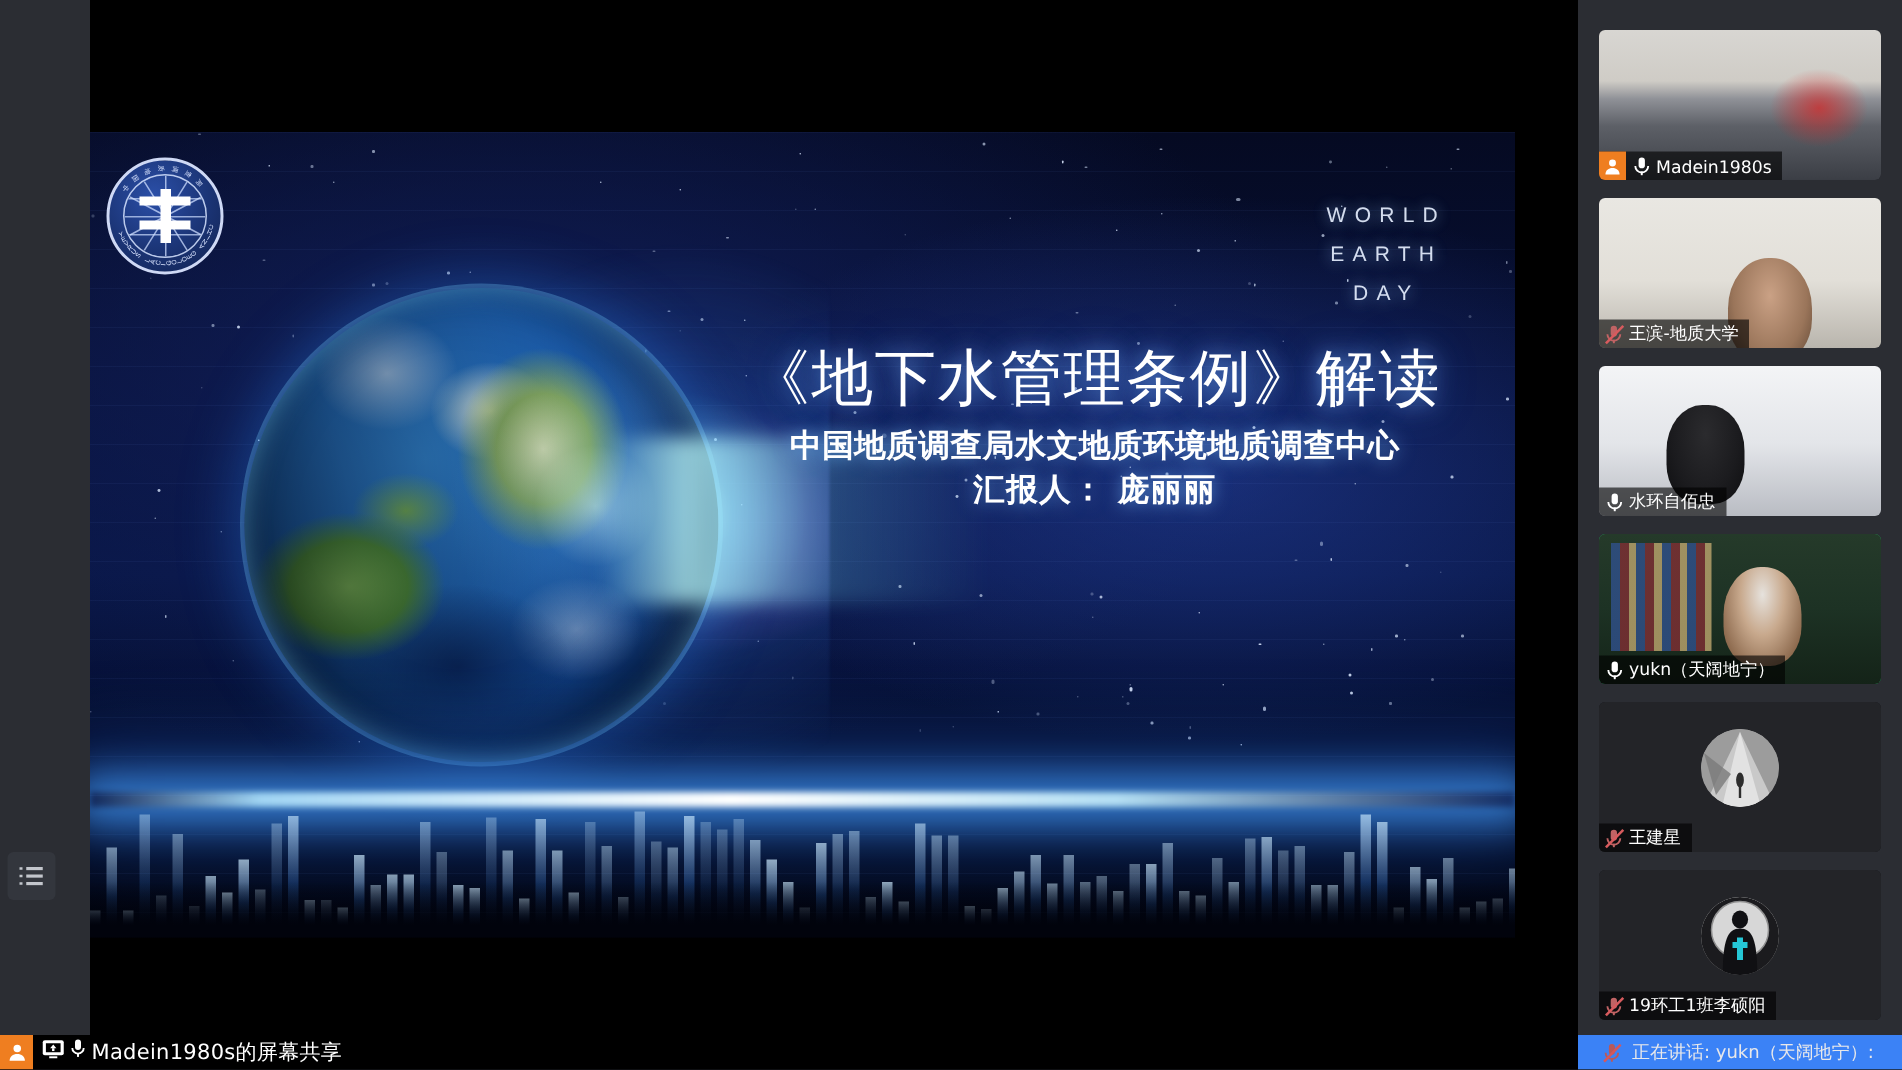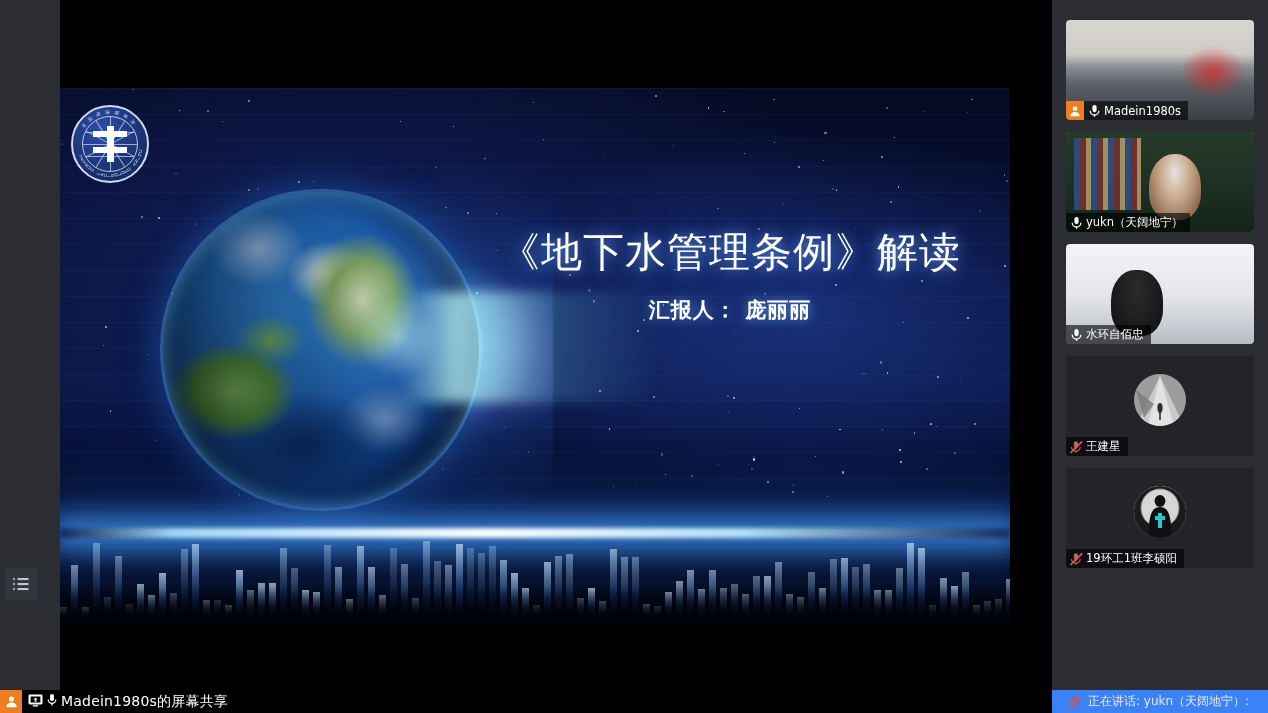"WORLD" div { html: none -> <div> <div>WORLD</div> <div>EARTH</div> <div>DAY</div> </div> }
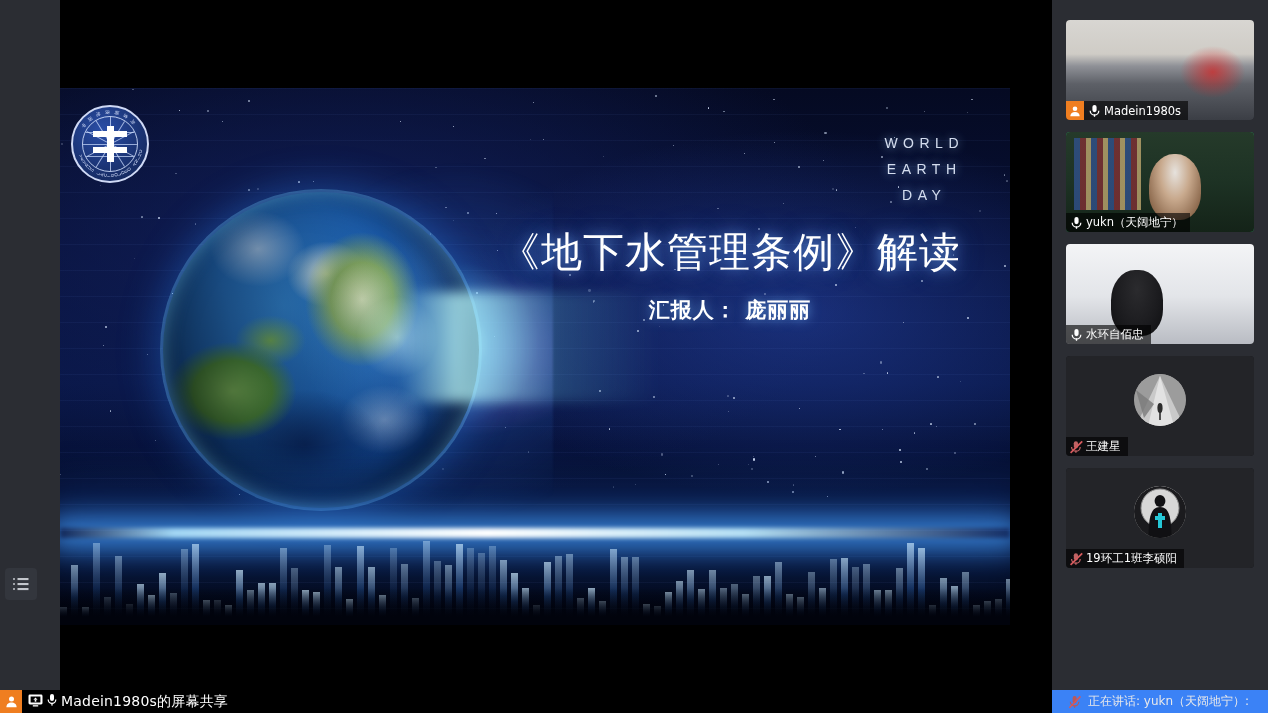"王滨-地质大学" div.tile { html: none -> <div> <div></div> <div> <span> <svg> <rect></rect> <path></path> <rect></rect> <path></path> </svg> </span> <span>王滨-地质大学</span> </div> </div> }
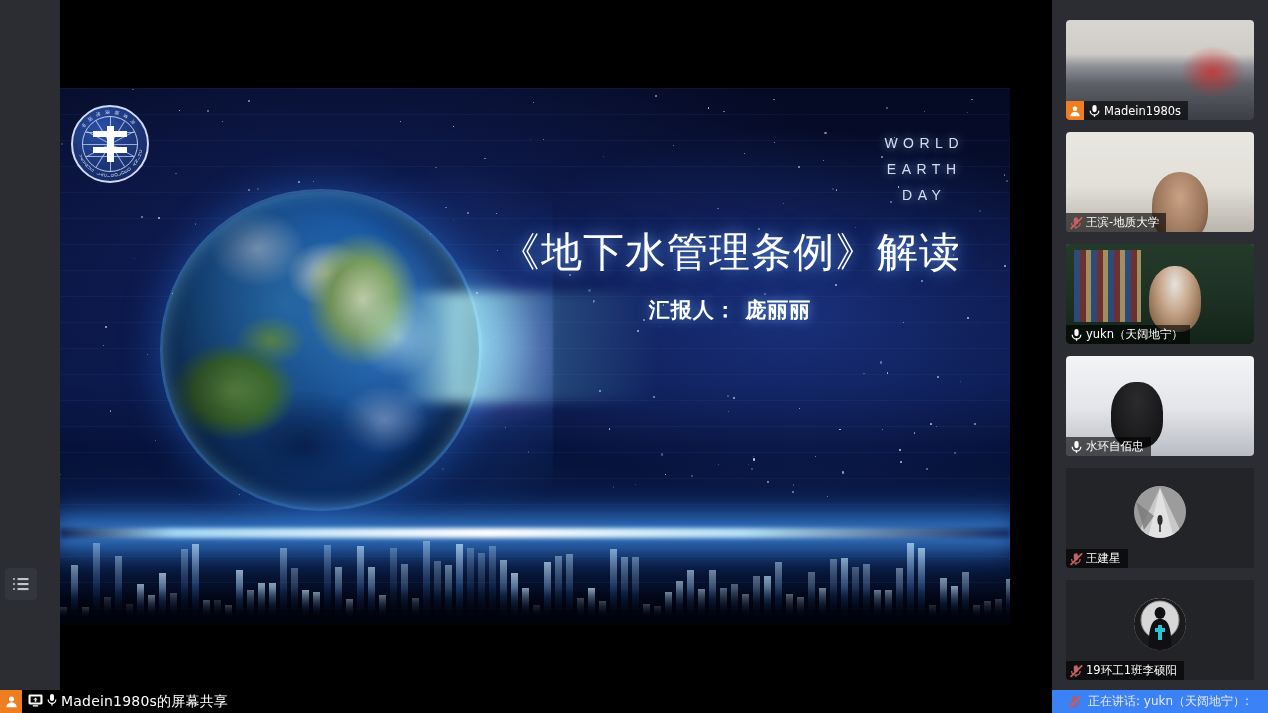"中国地质调查局水文地质环境地质调查中心" div.org-line { html: none -> <div>中国地质调查局水文地质环境地质调查中心</div> }
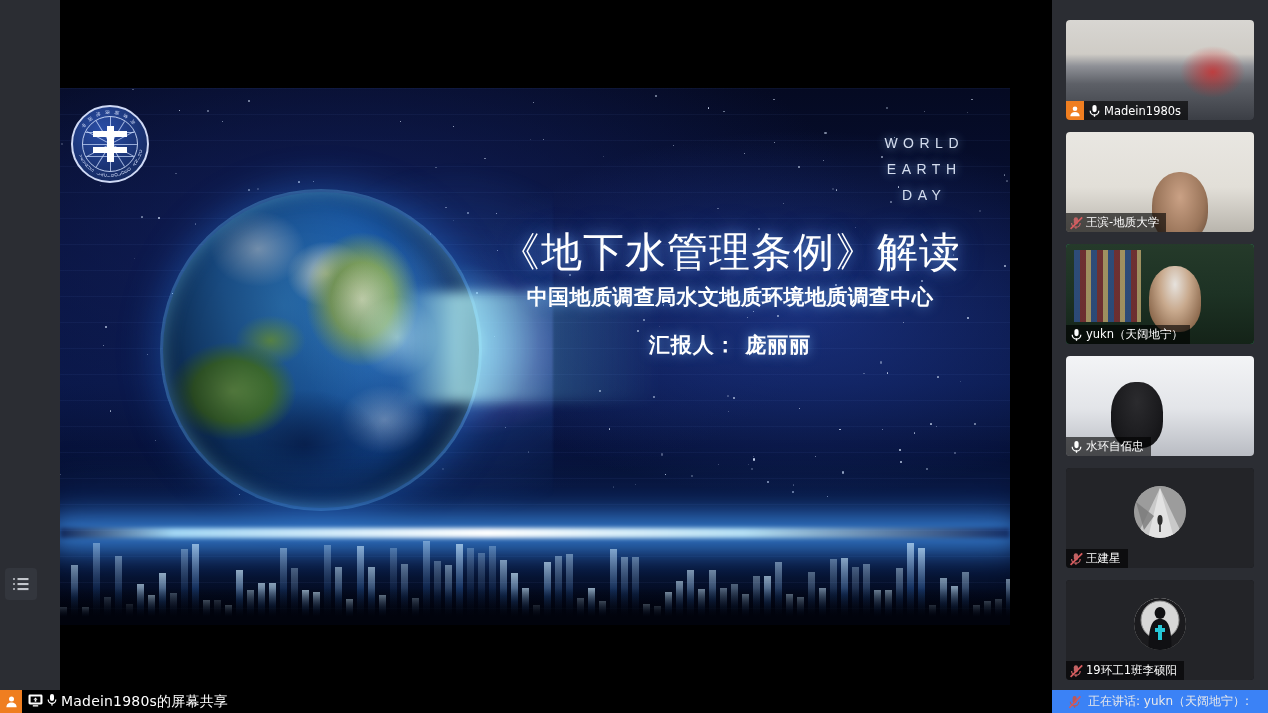"汇报人： 庞丽丽" #slide-speaker { margin-top: 20px -> 1px }
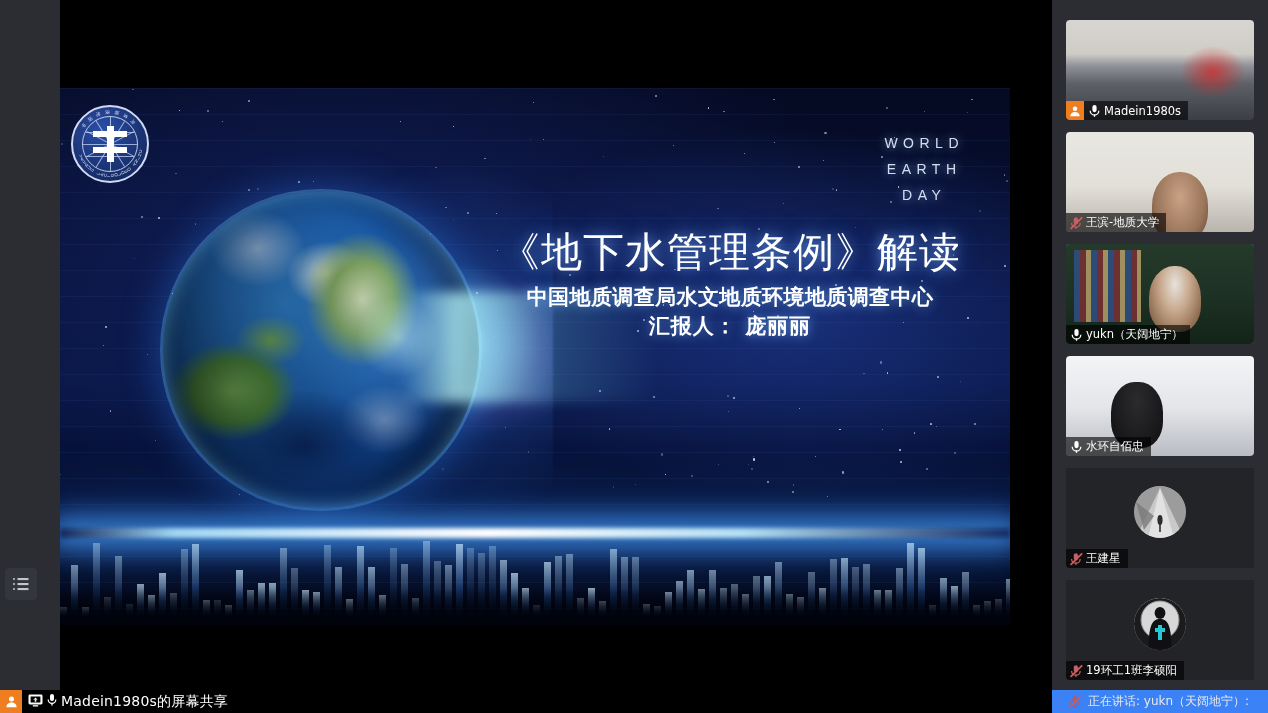"yukn（天阔地宁）" div.tile { order: before "水环自佰忠" -> after "水环自佰忠" }
